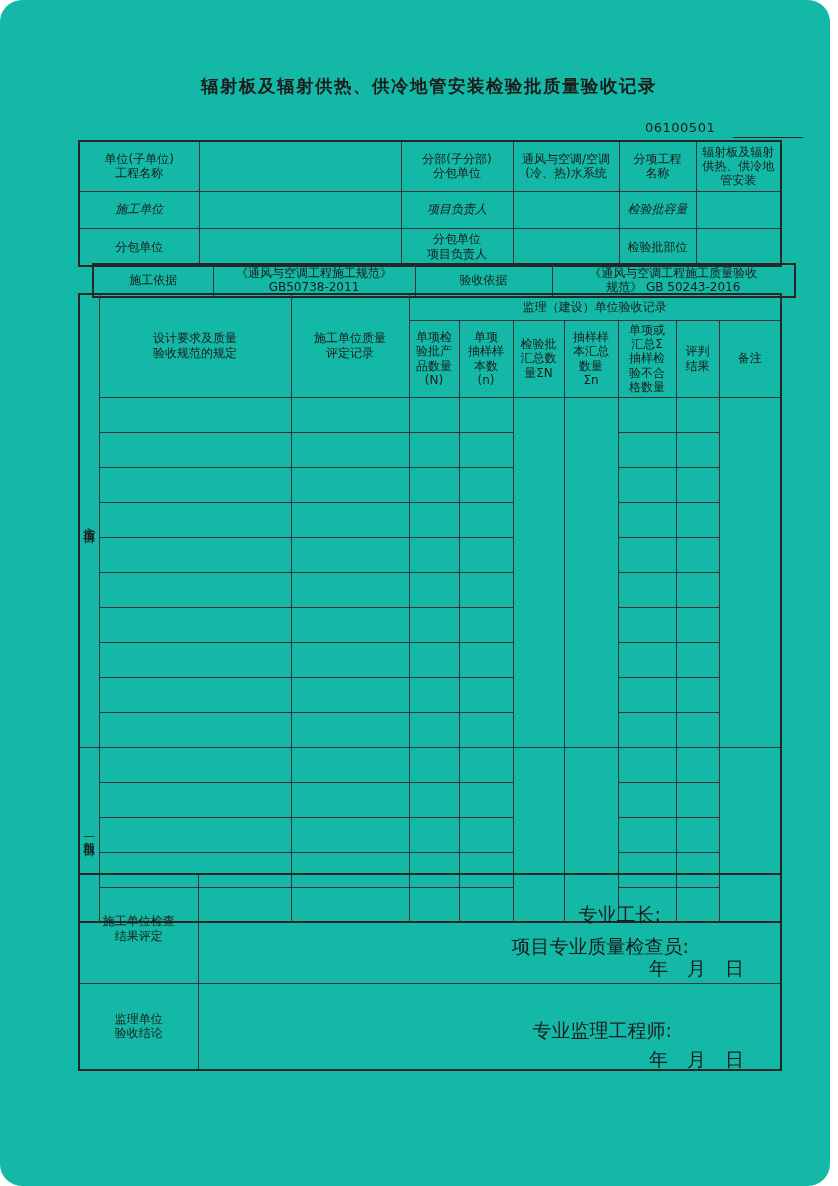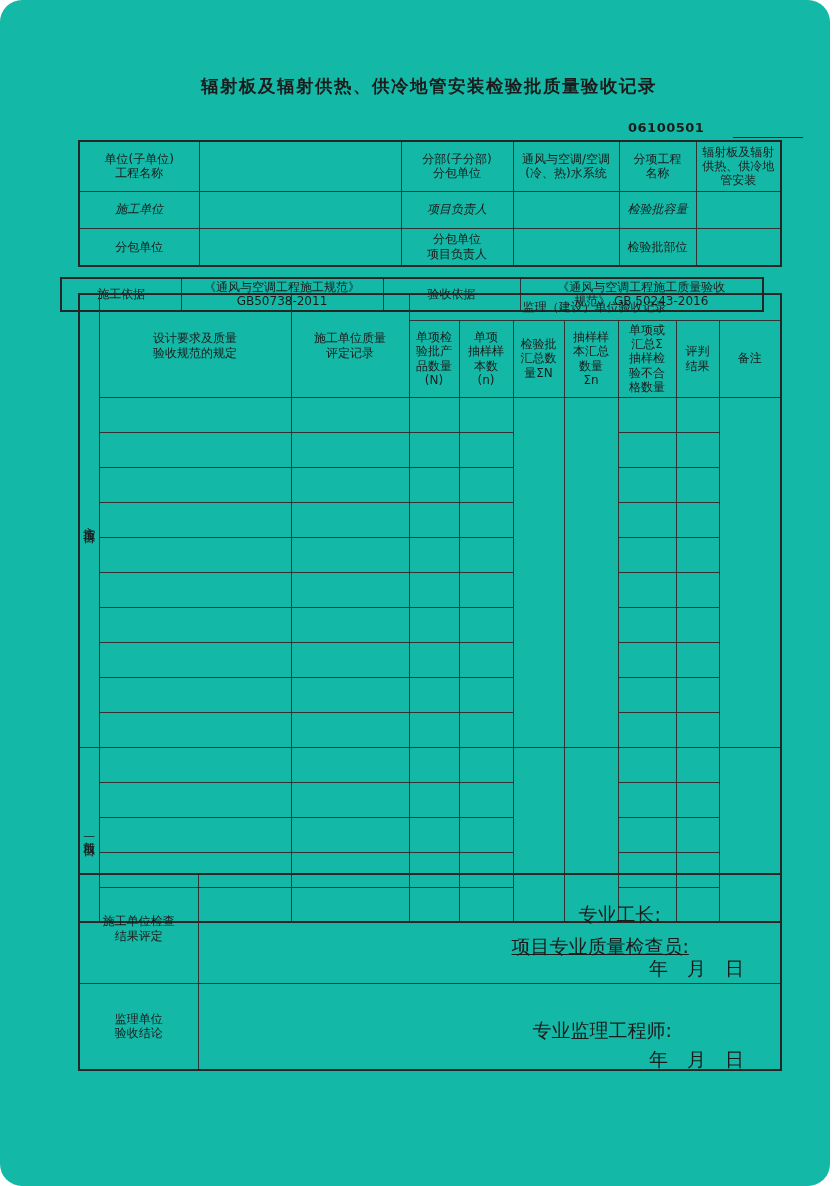"06100501" .docnum { font-weight: bold -> normal; left: 628px -> 645px }
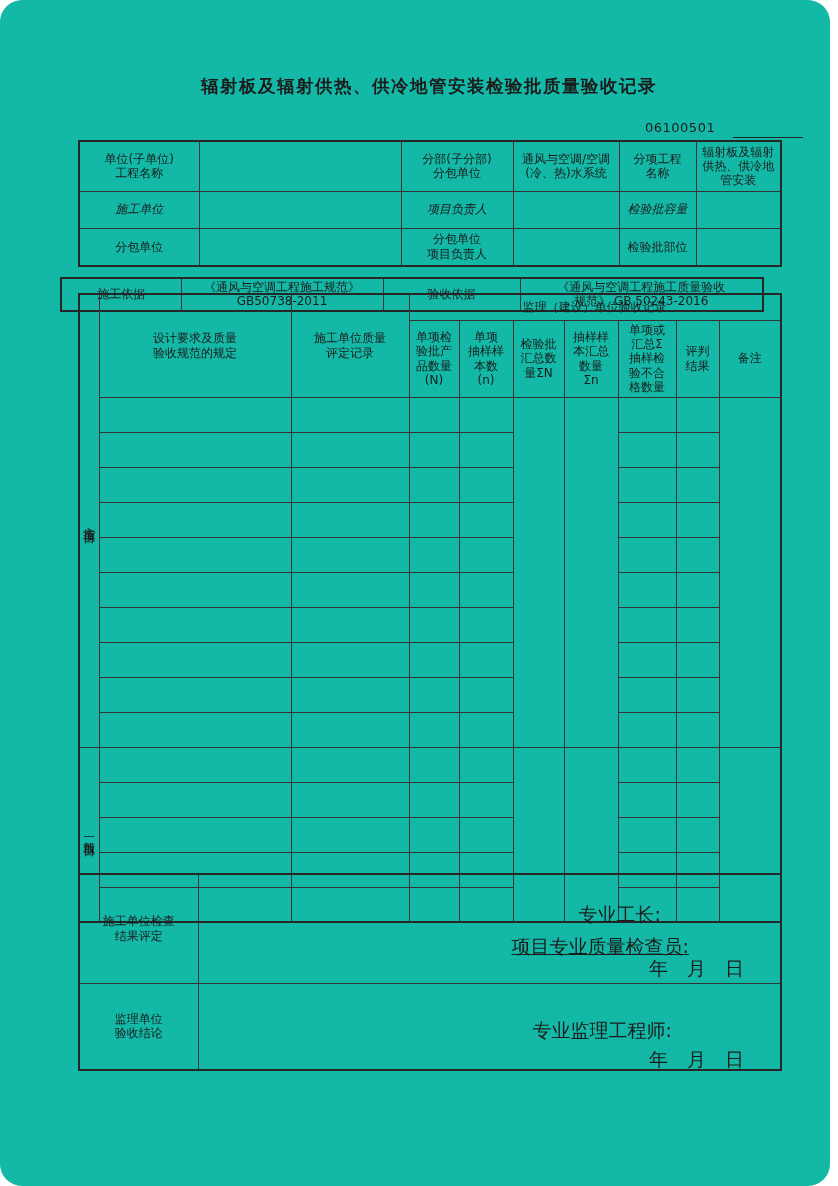"施工依据" #info-b { left: 60px -> 92px; margin-top: 14px -> none }
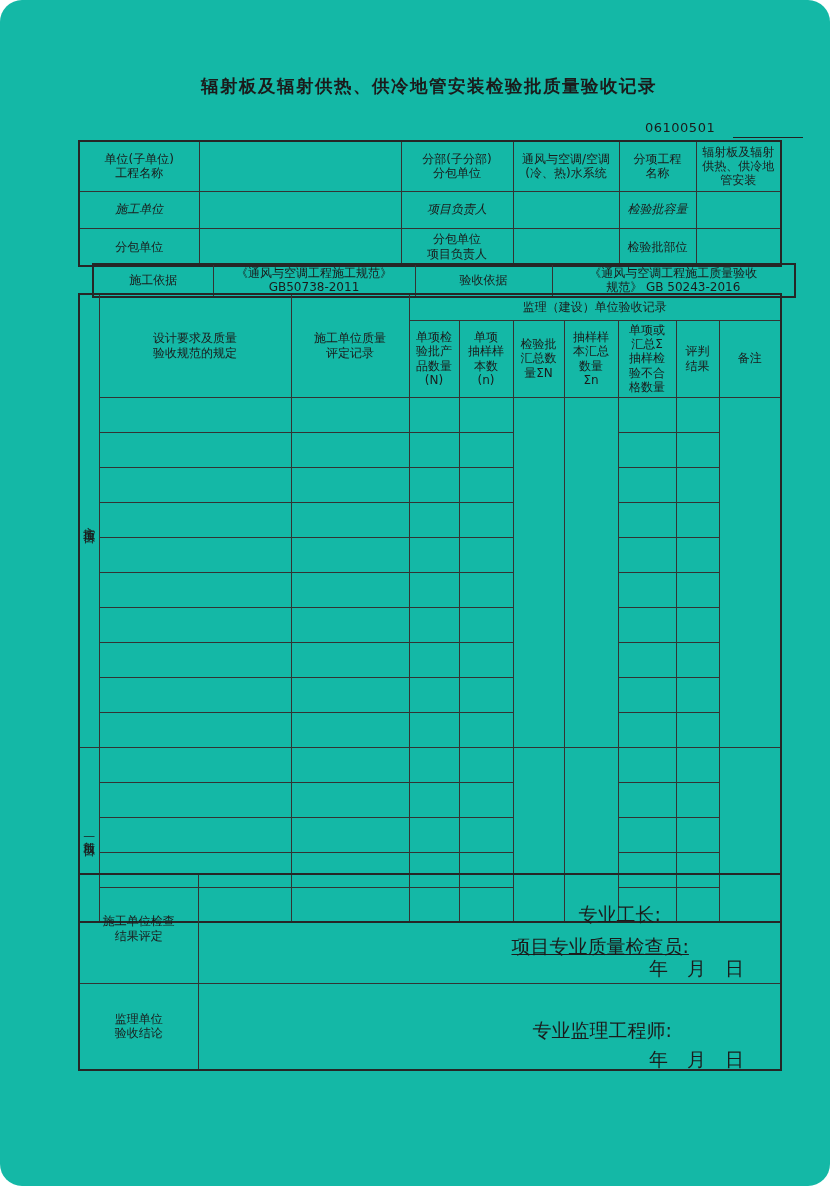"项目专业质量检查员:" .inspector { text-decoration: underline -> none }
